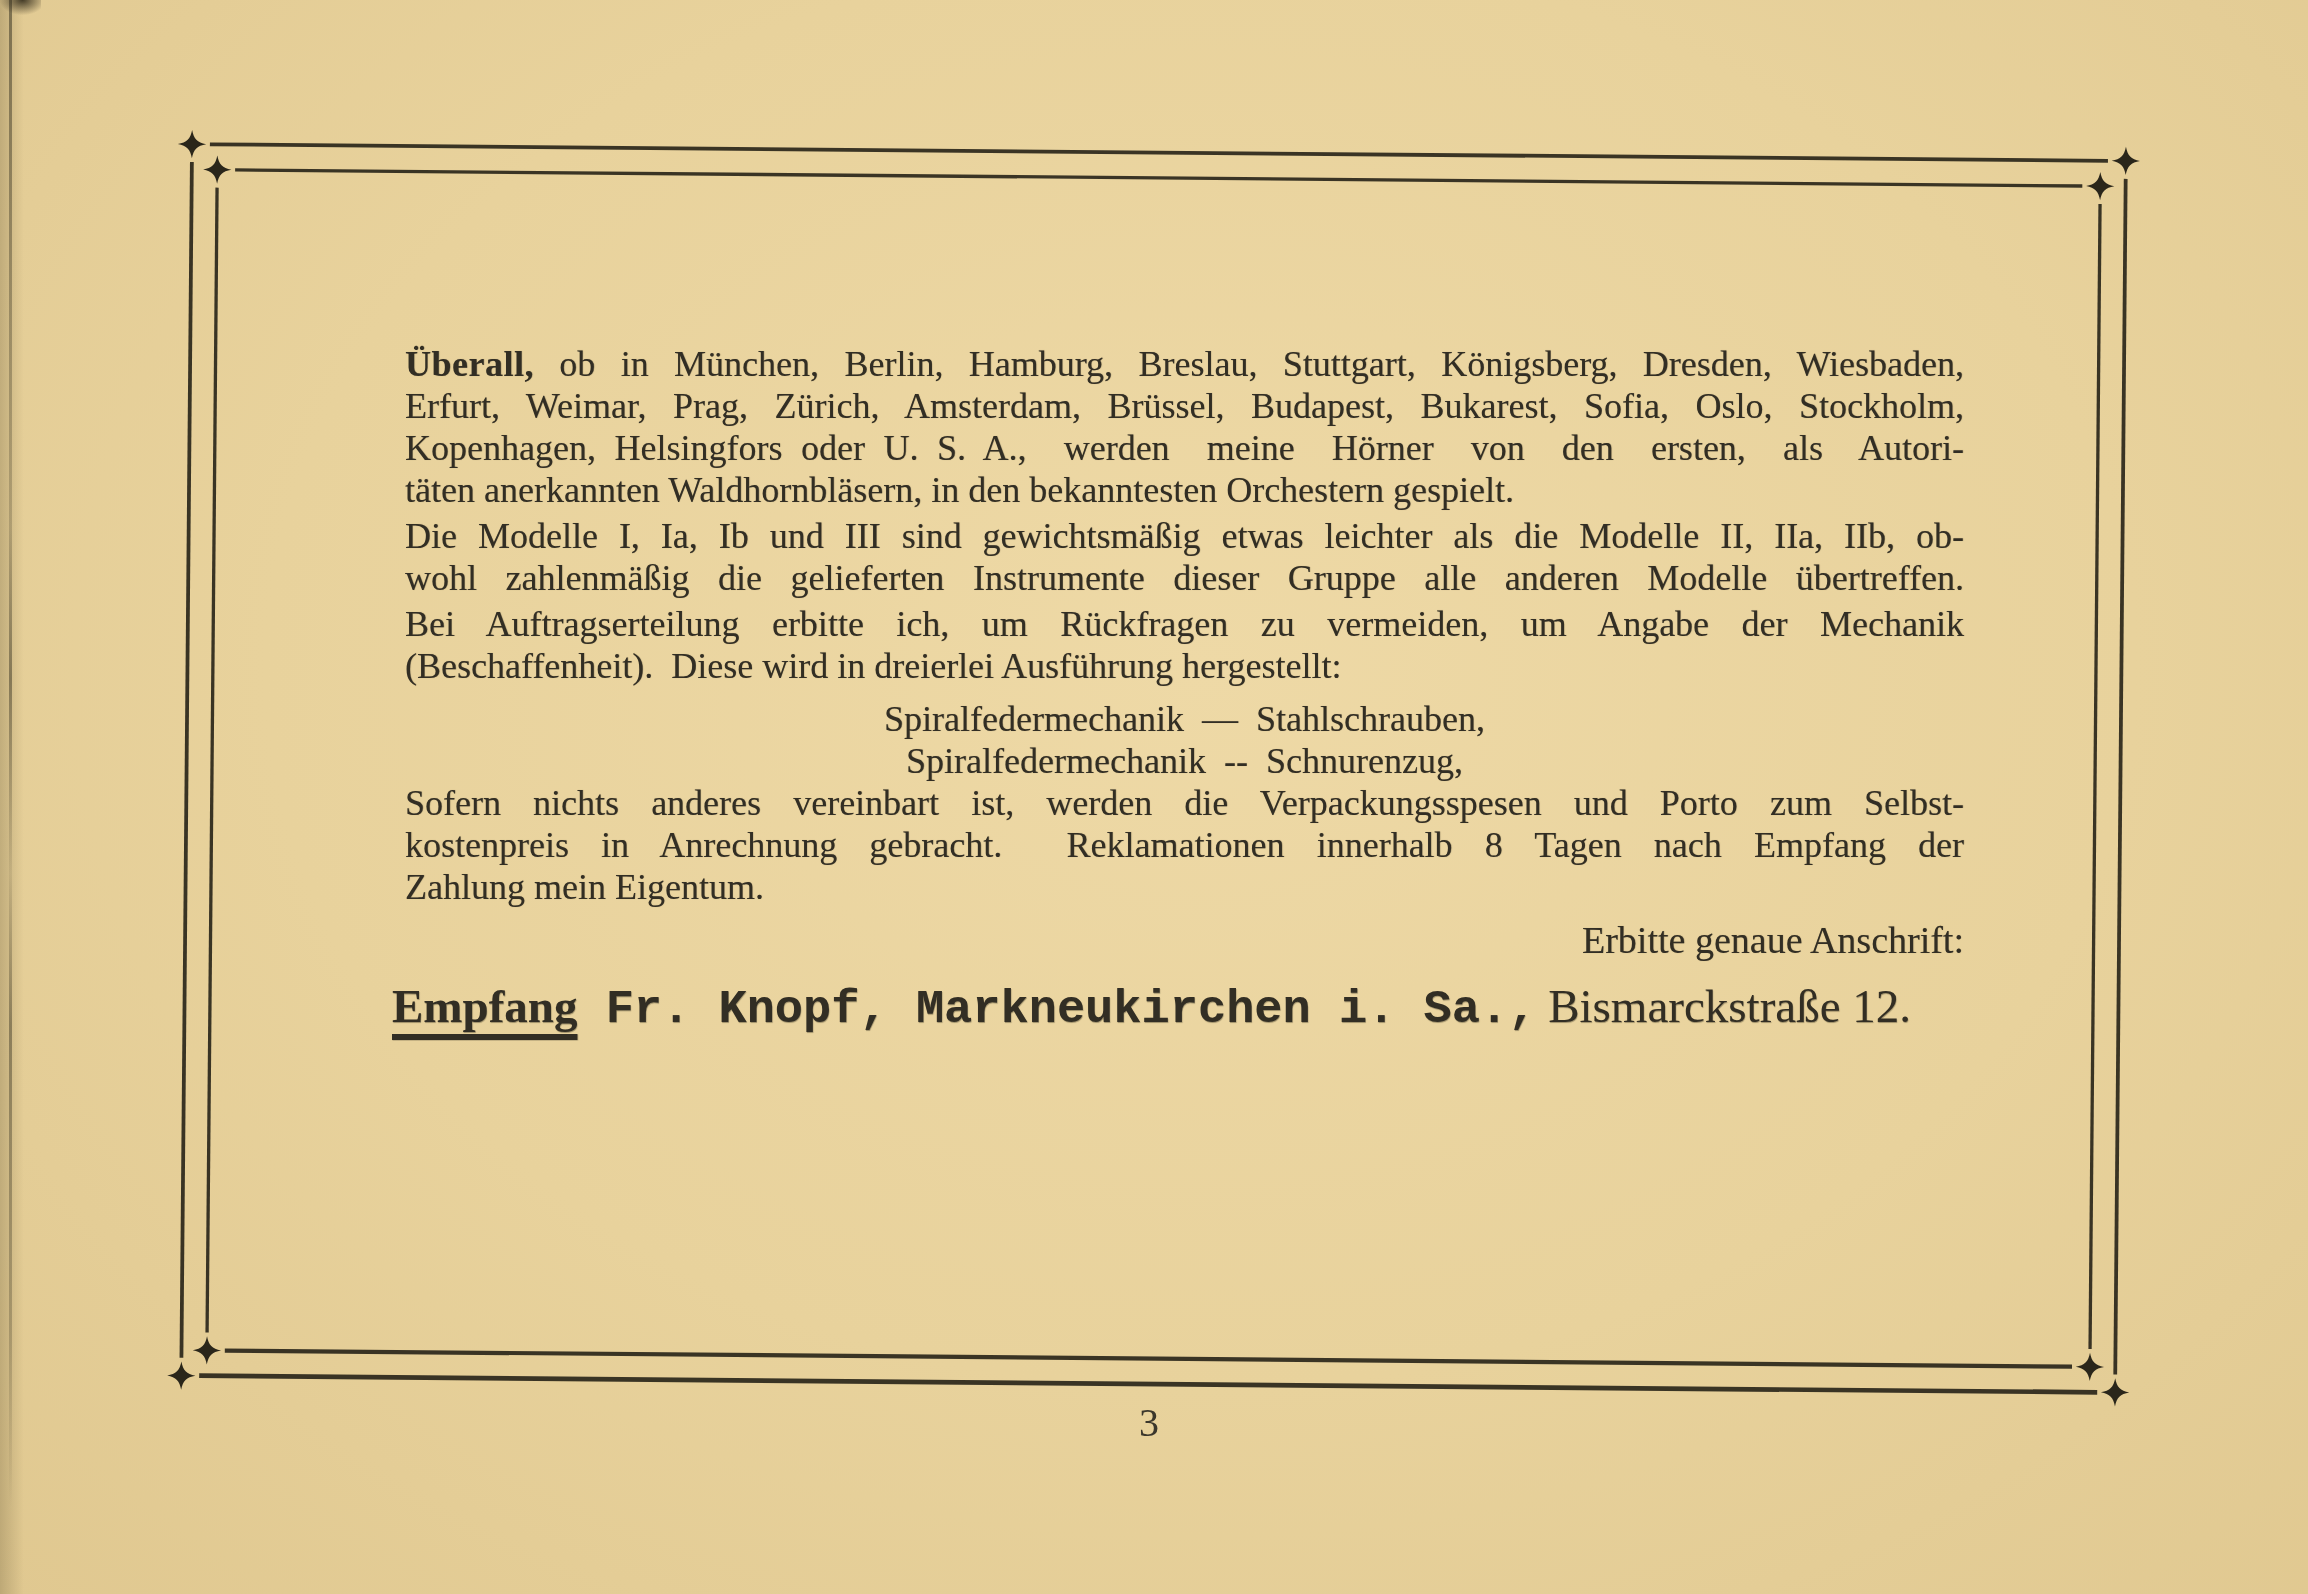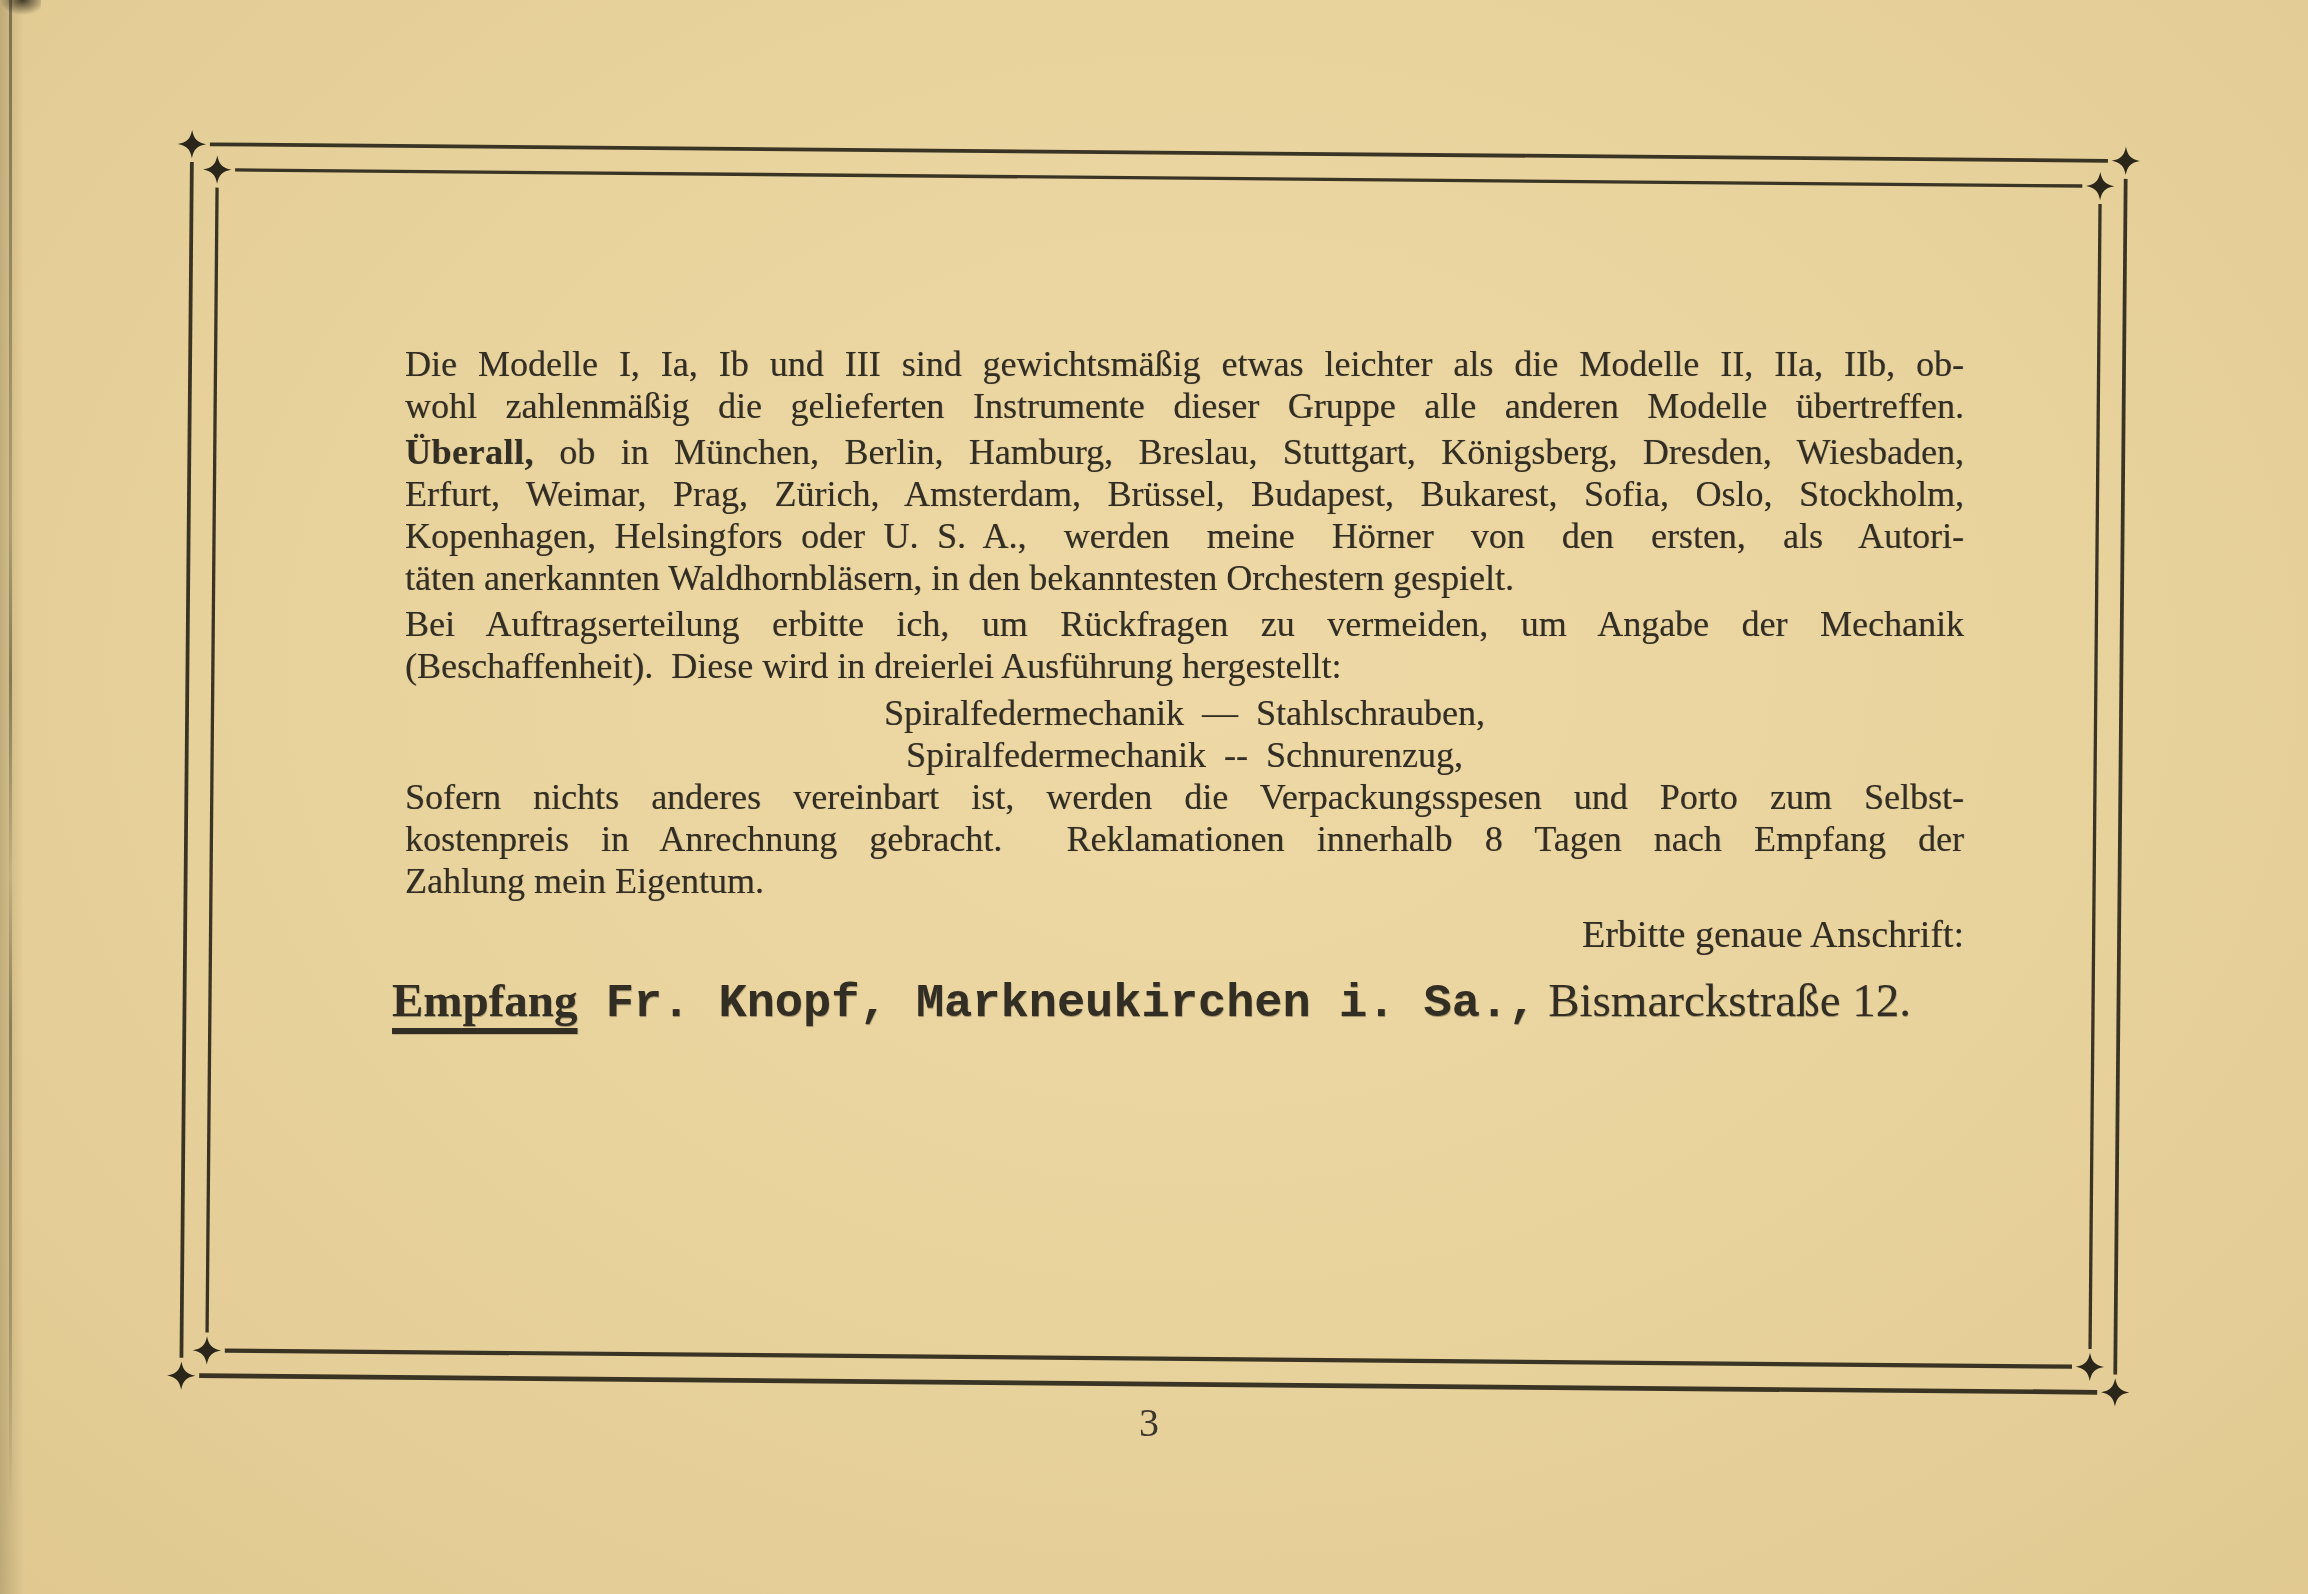"Die Modelle I, Ia, Ib" div.para { order: before "Überall, ob in München, Berlin," -> after "Überall, ob in München, Berlin," }
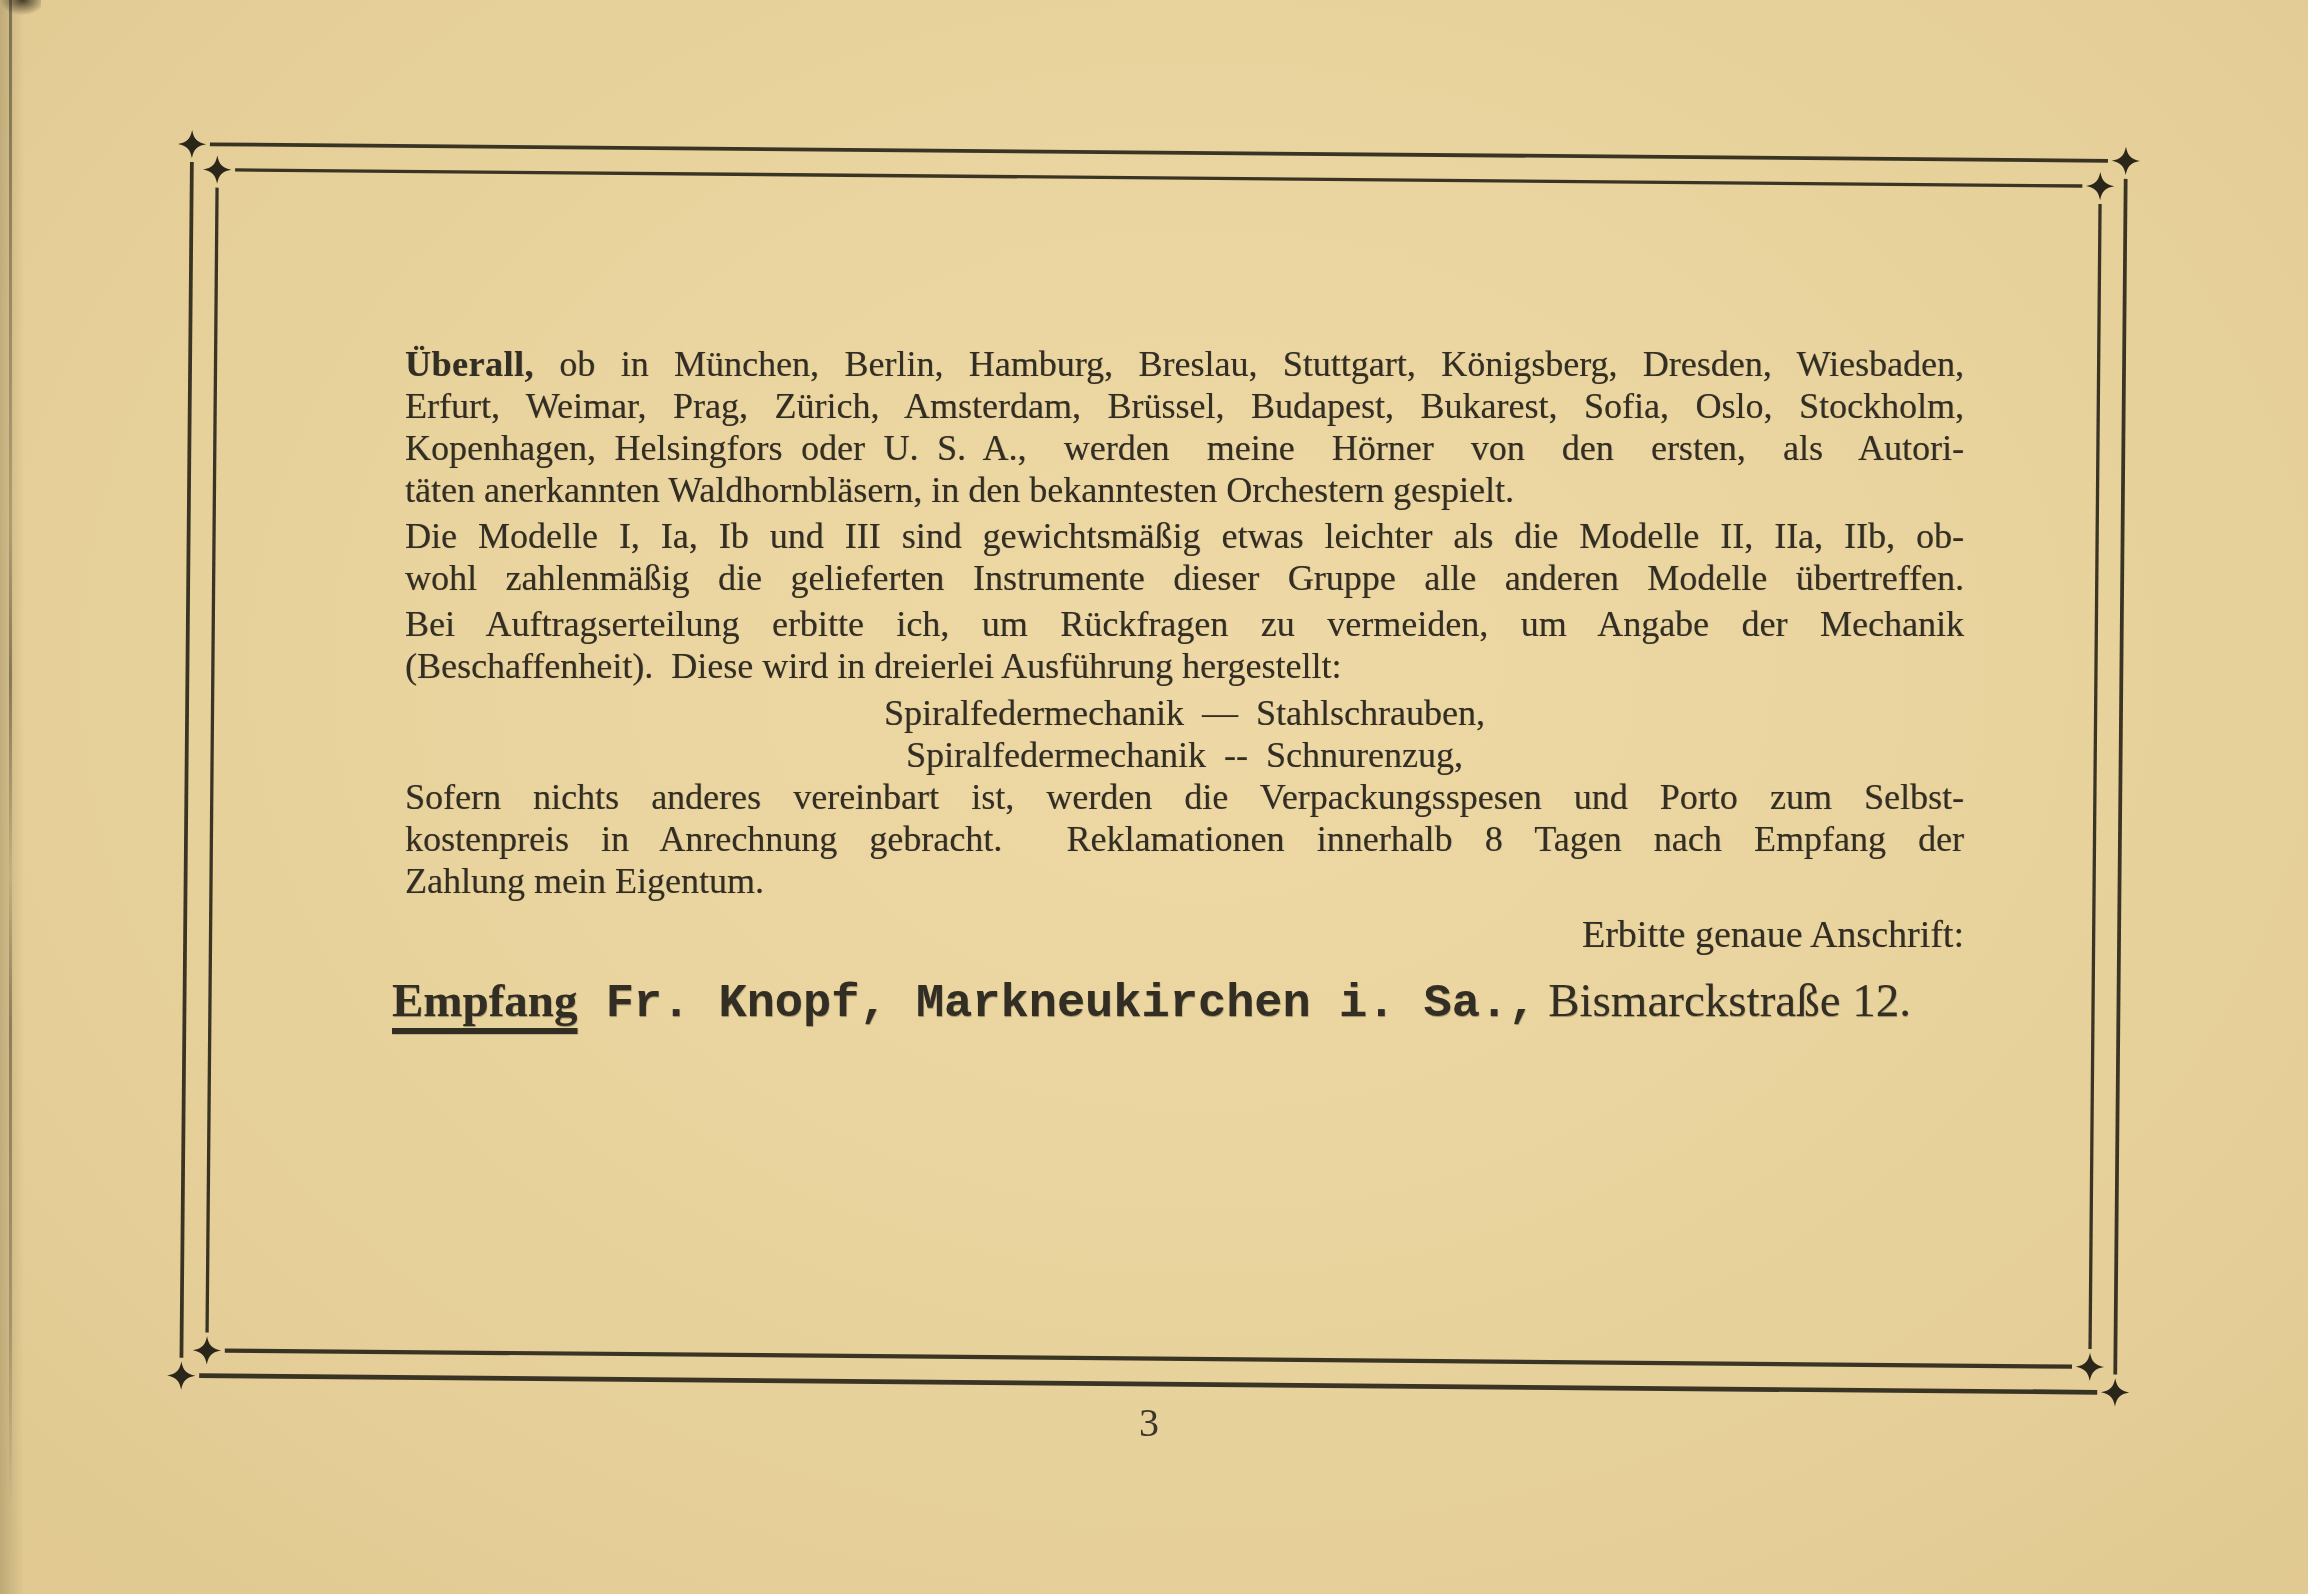"Spiralfedermechanik — Stahlschrauben," .mech { margin-top: 5px -> 11px }
